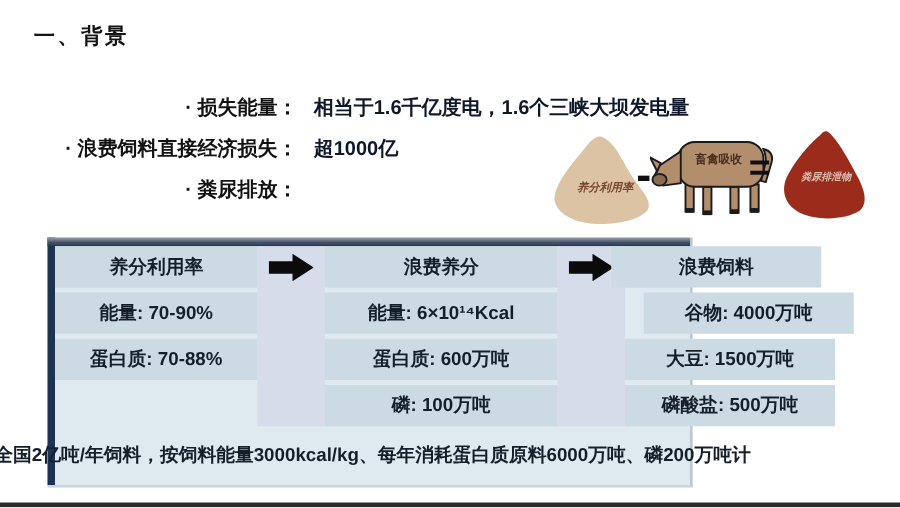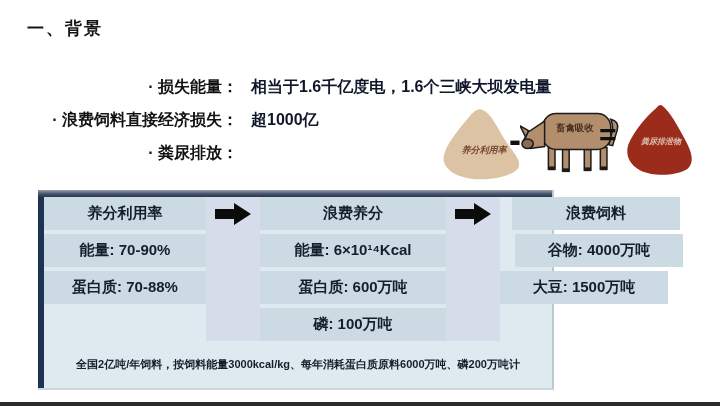"浪费饲料" div.cell { left: 474px -> 451px }
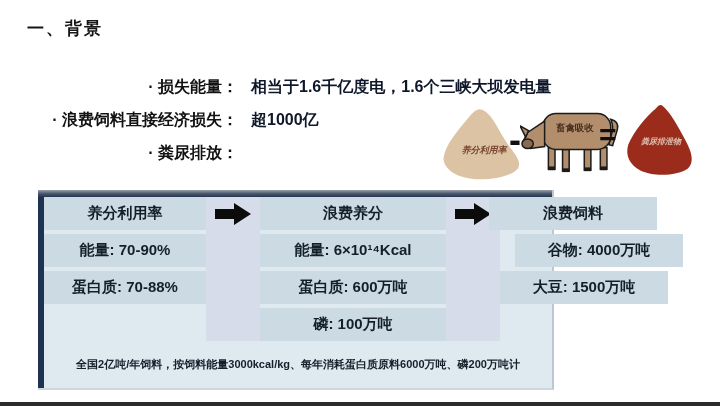"磷酸盐: 500万吨" div.cell { html: none -> <div>磷酸盐: 500万吨</div> }
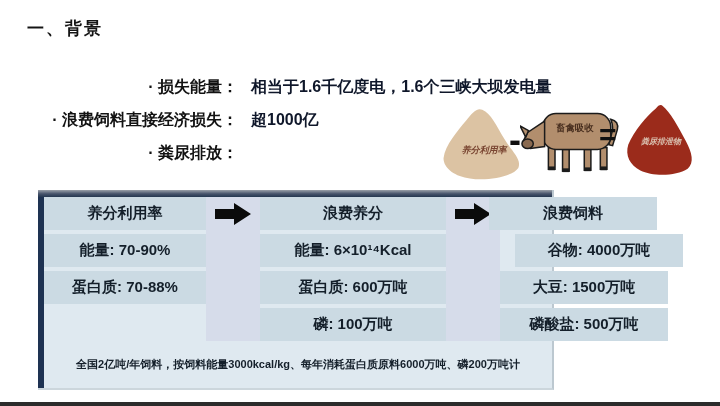"全国2亿吨/年饲料，按饲料能量3000kcal/kg、每年消耗蛋白质原料6000" .footnote { font-size: 11px -> 15px }
